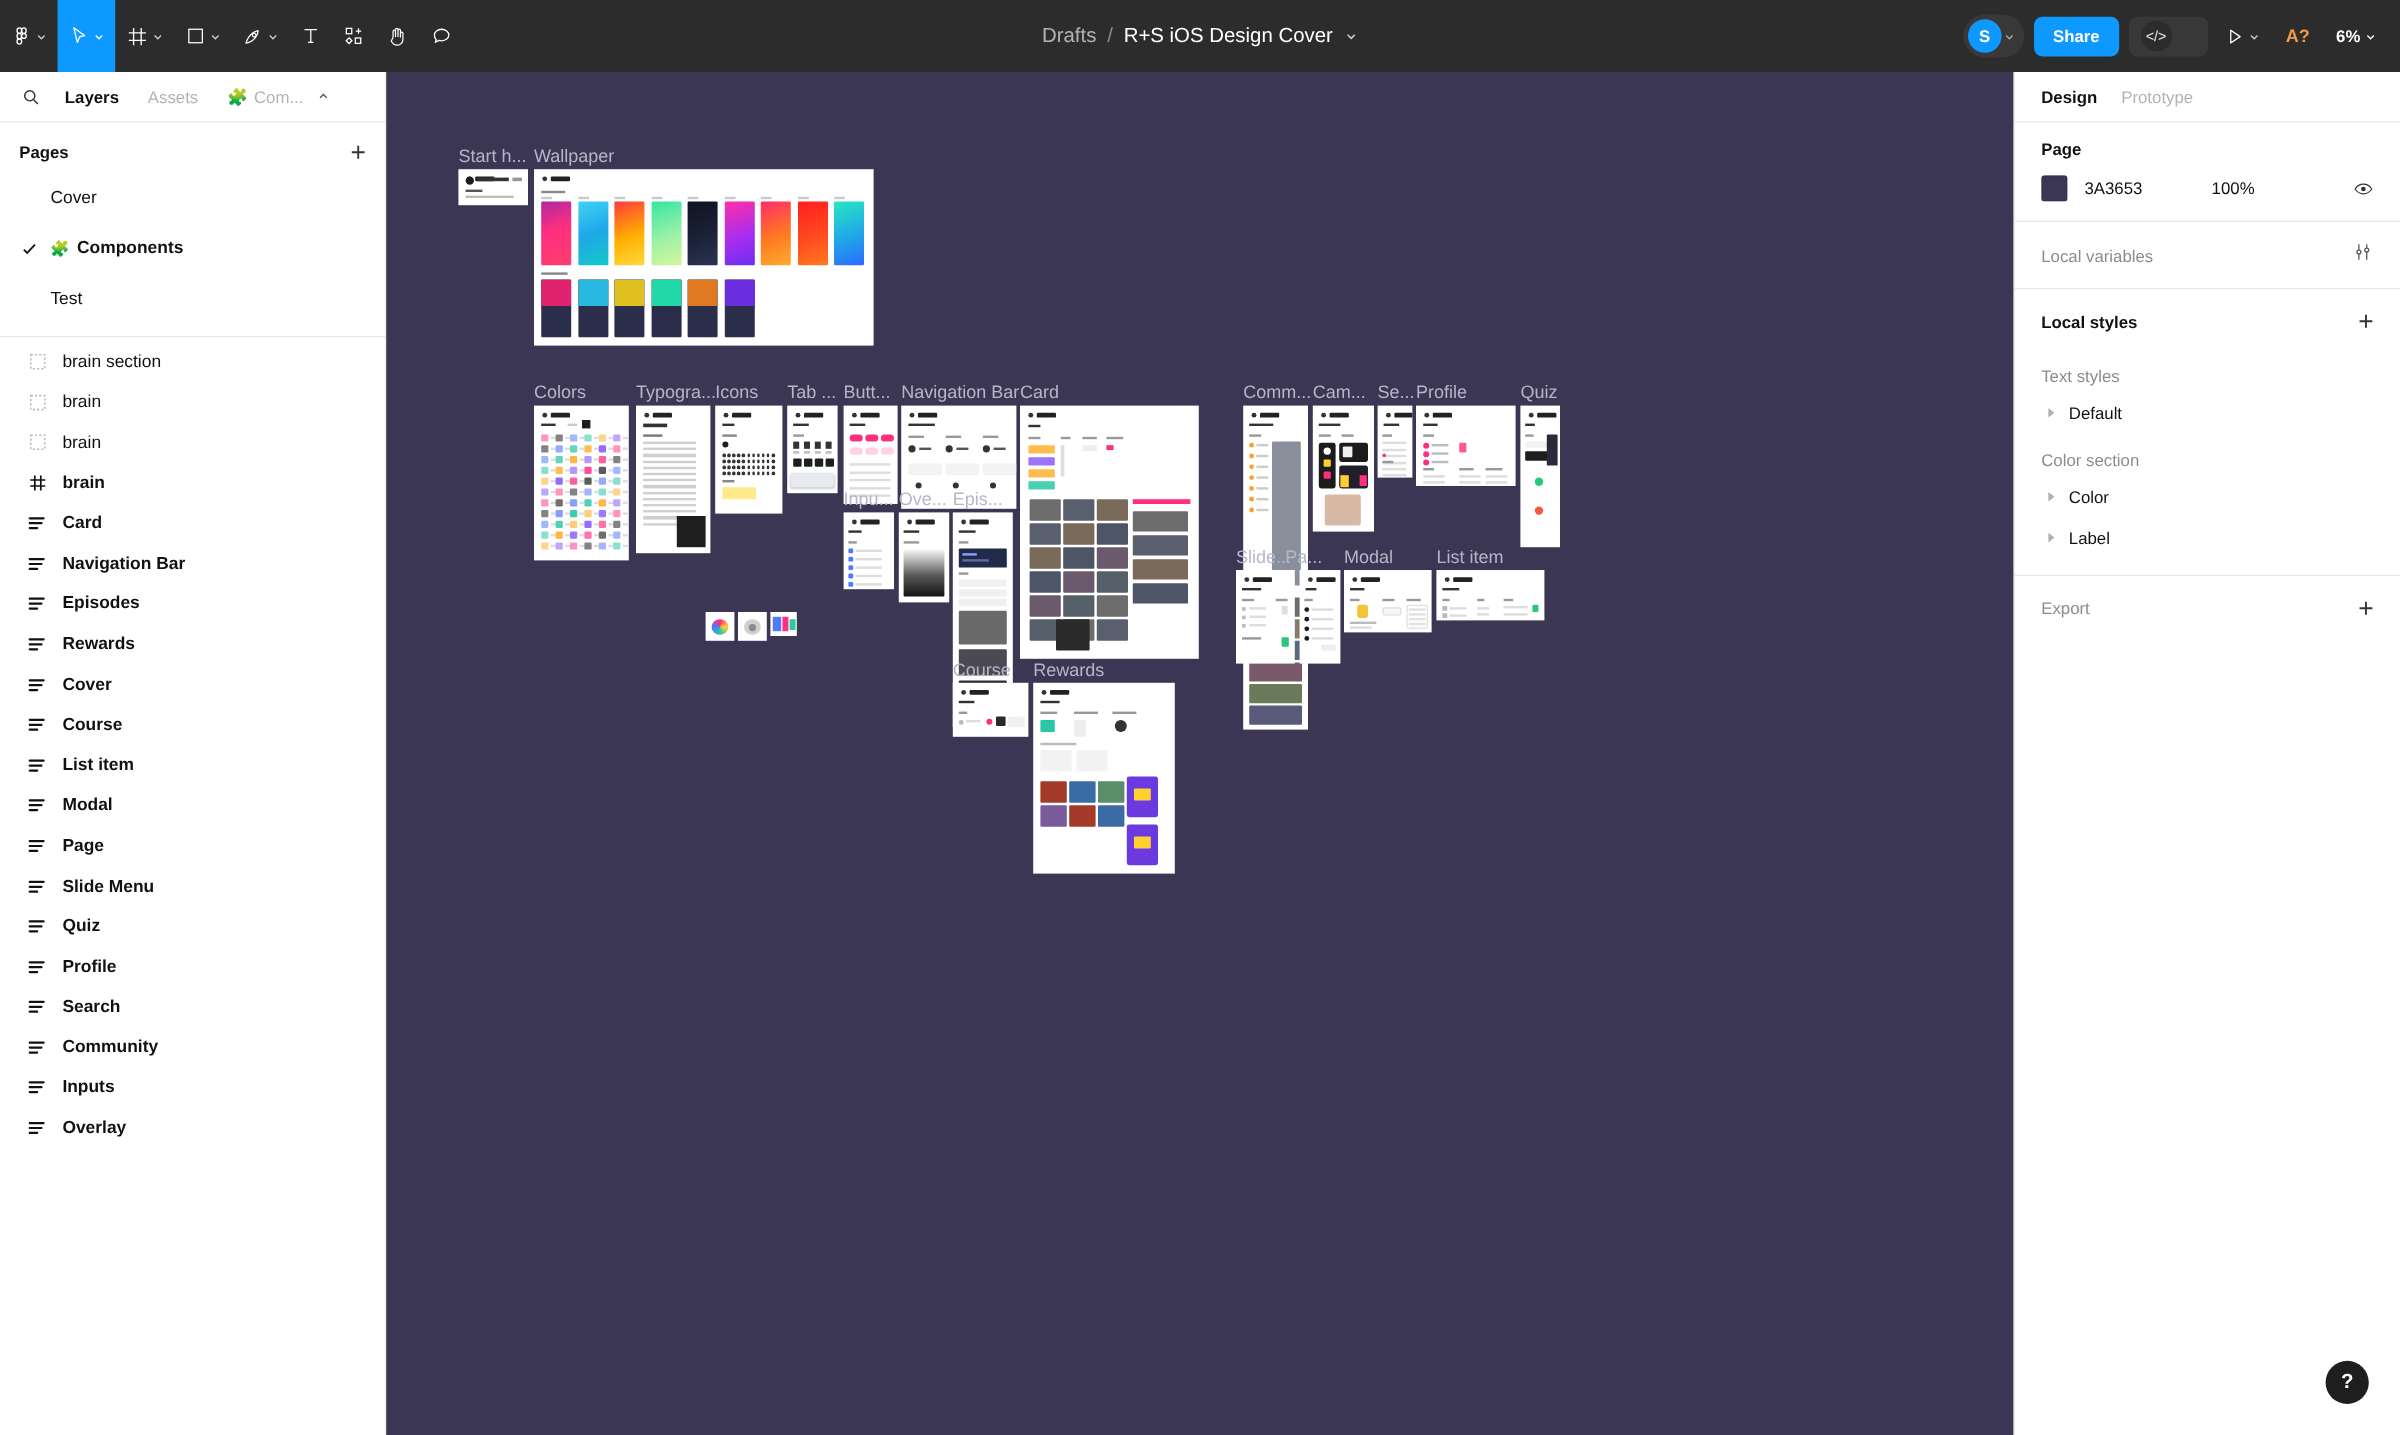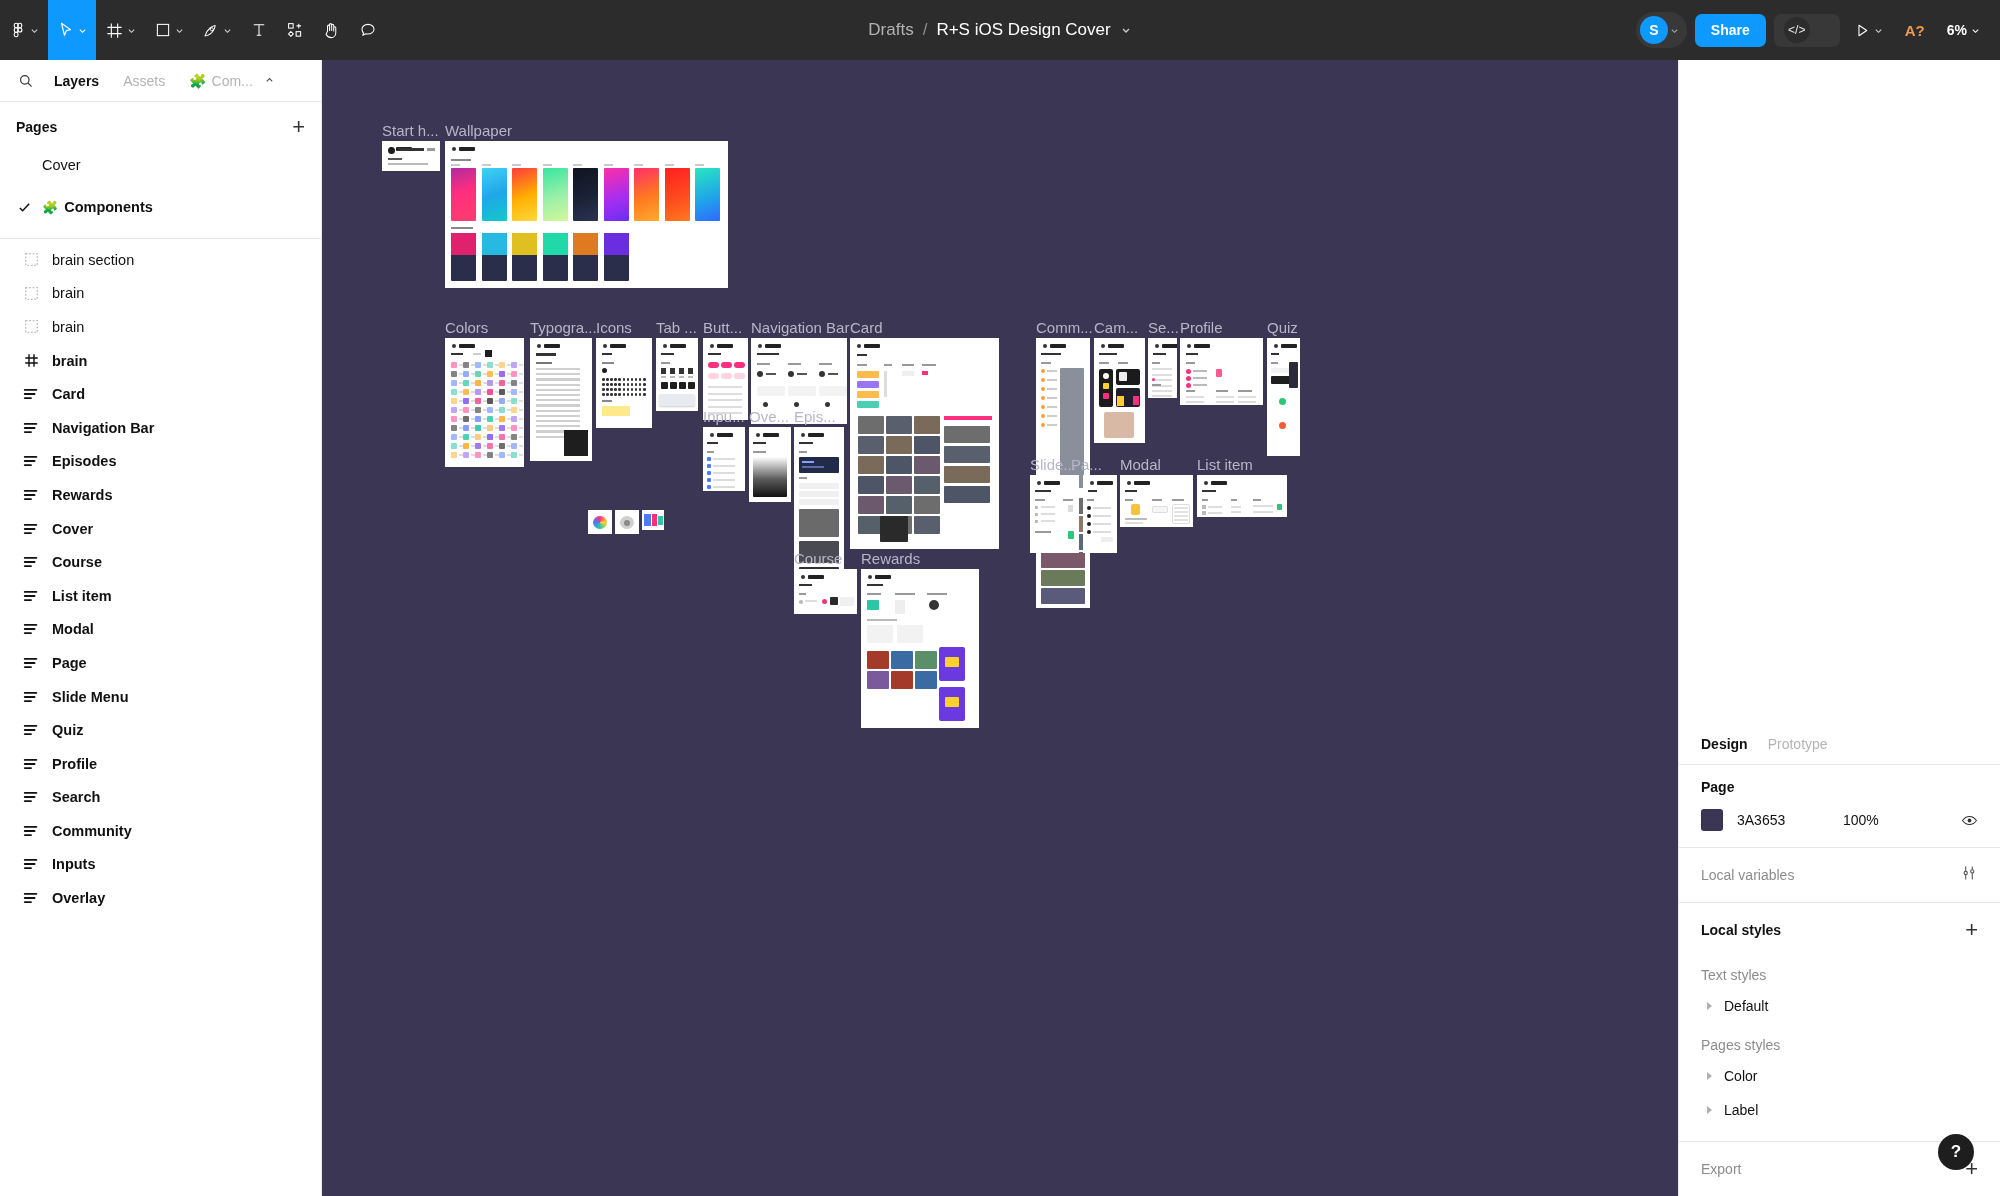"Design" .right-panel { justify-content: flex-end -> none }
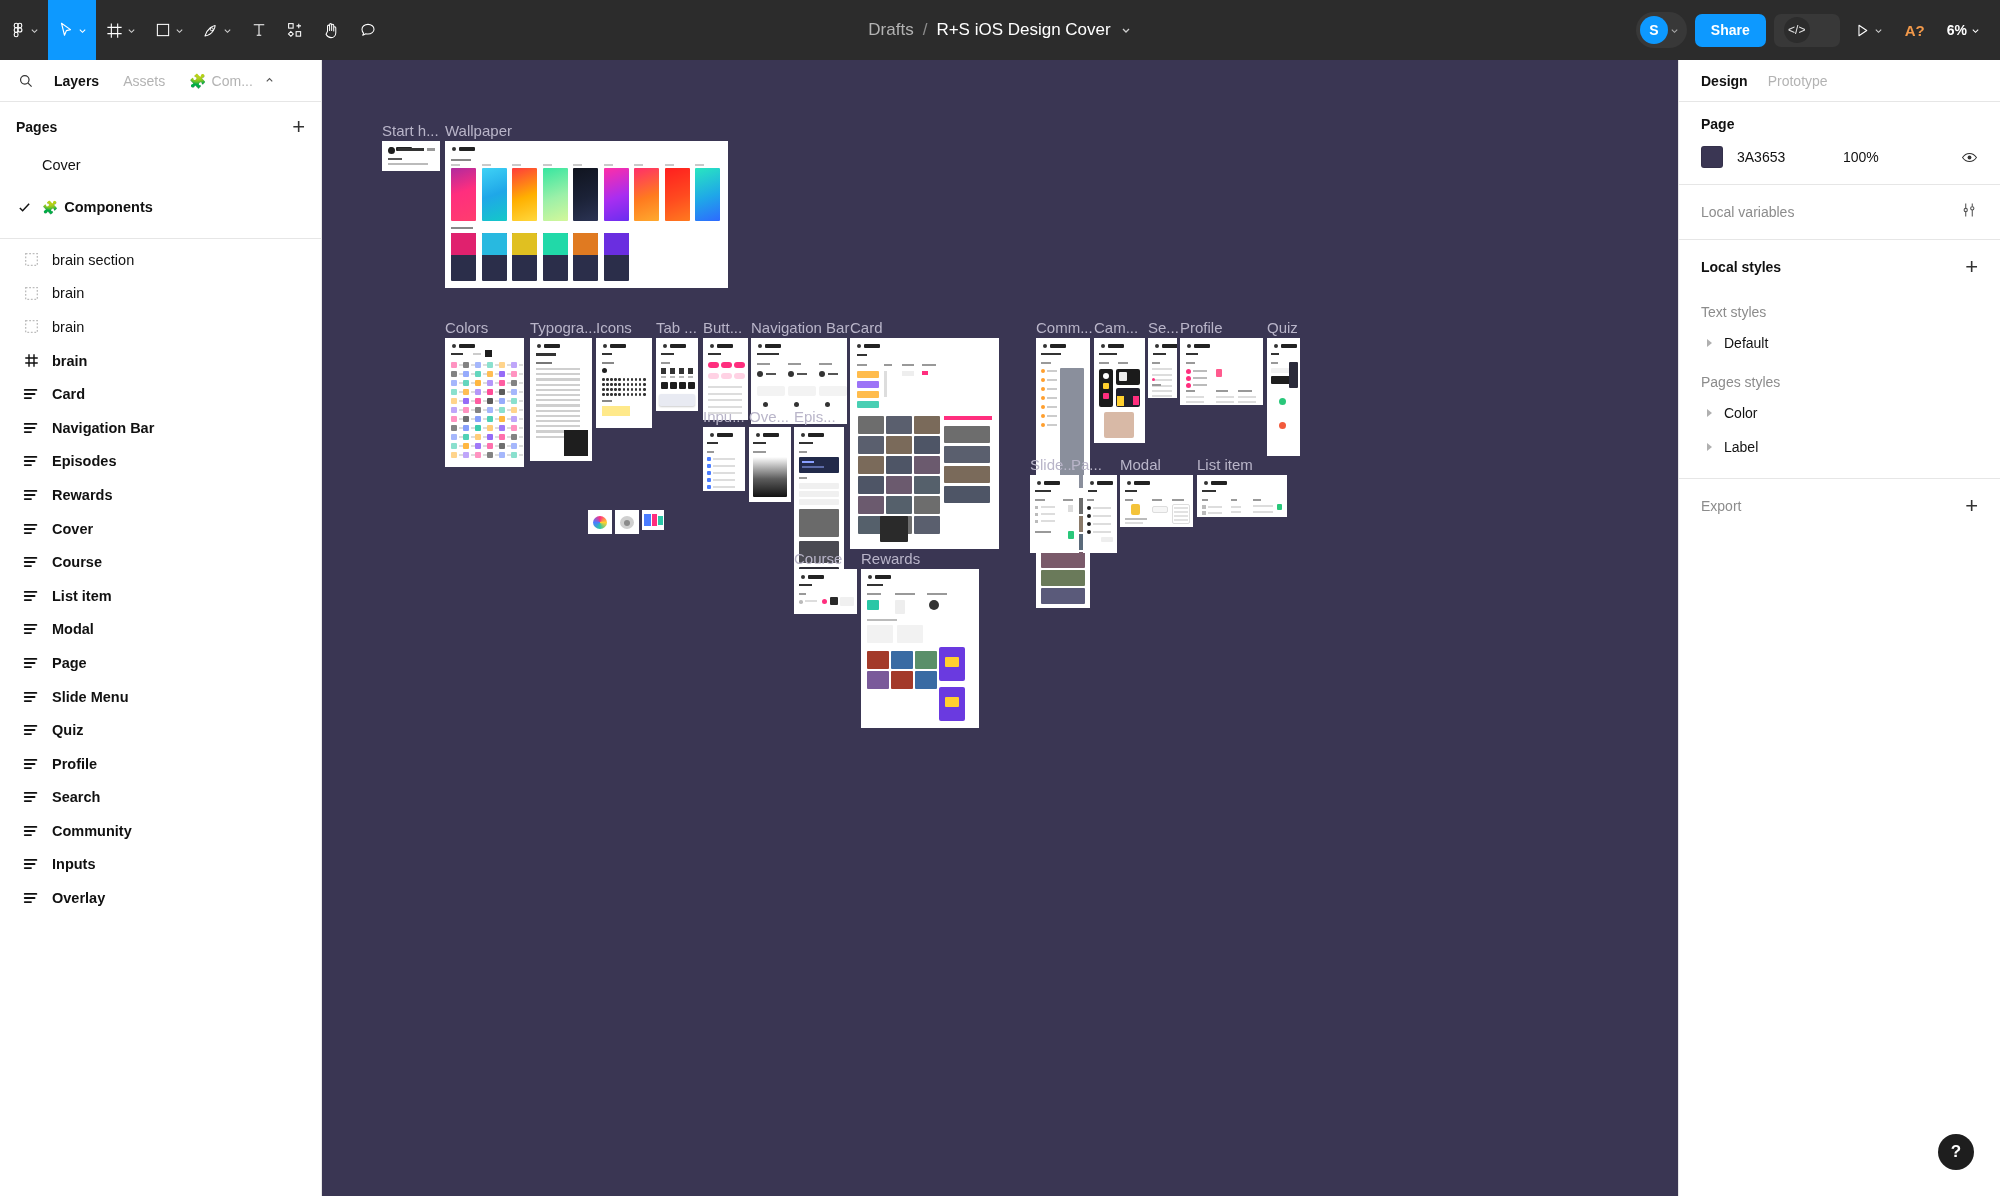"Test" div.page-row { html: none -> <div> <span></span> <span>Test</span> </div> }
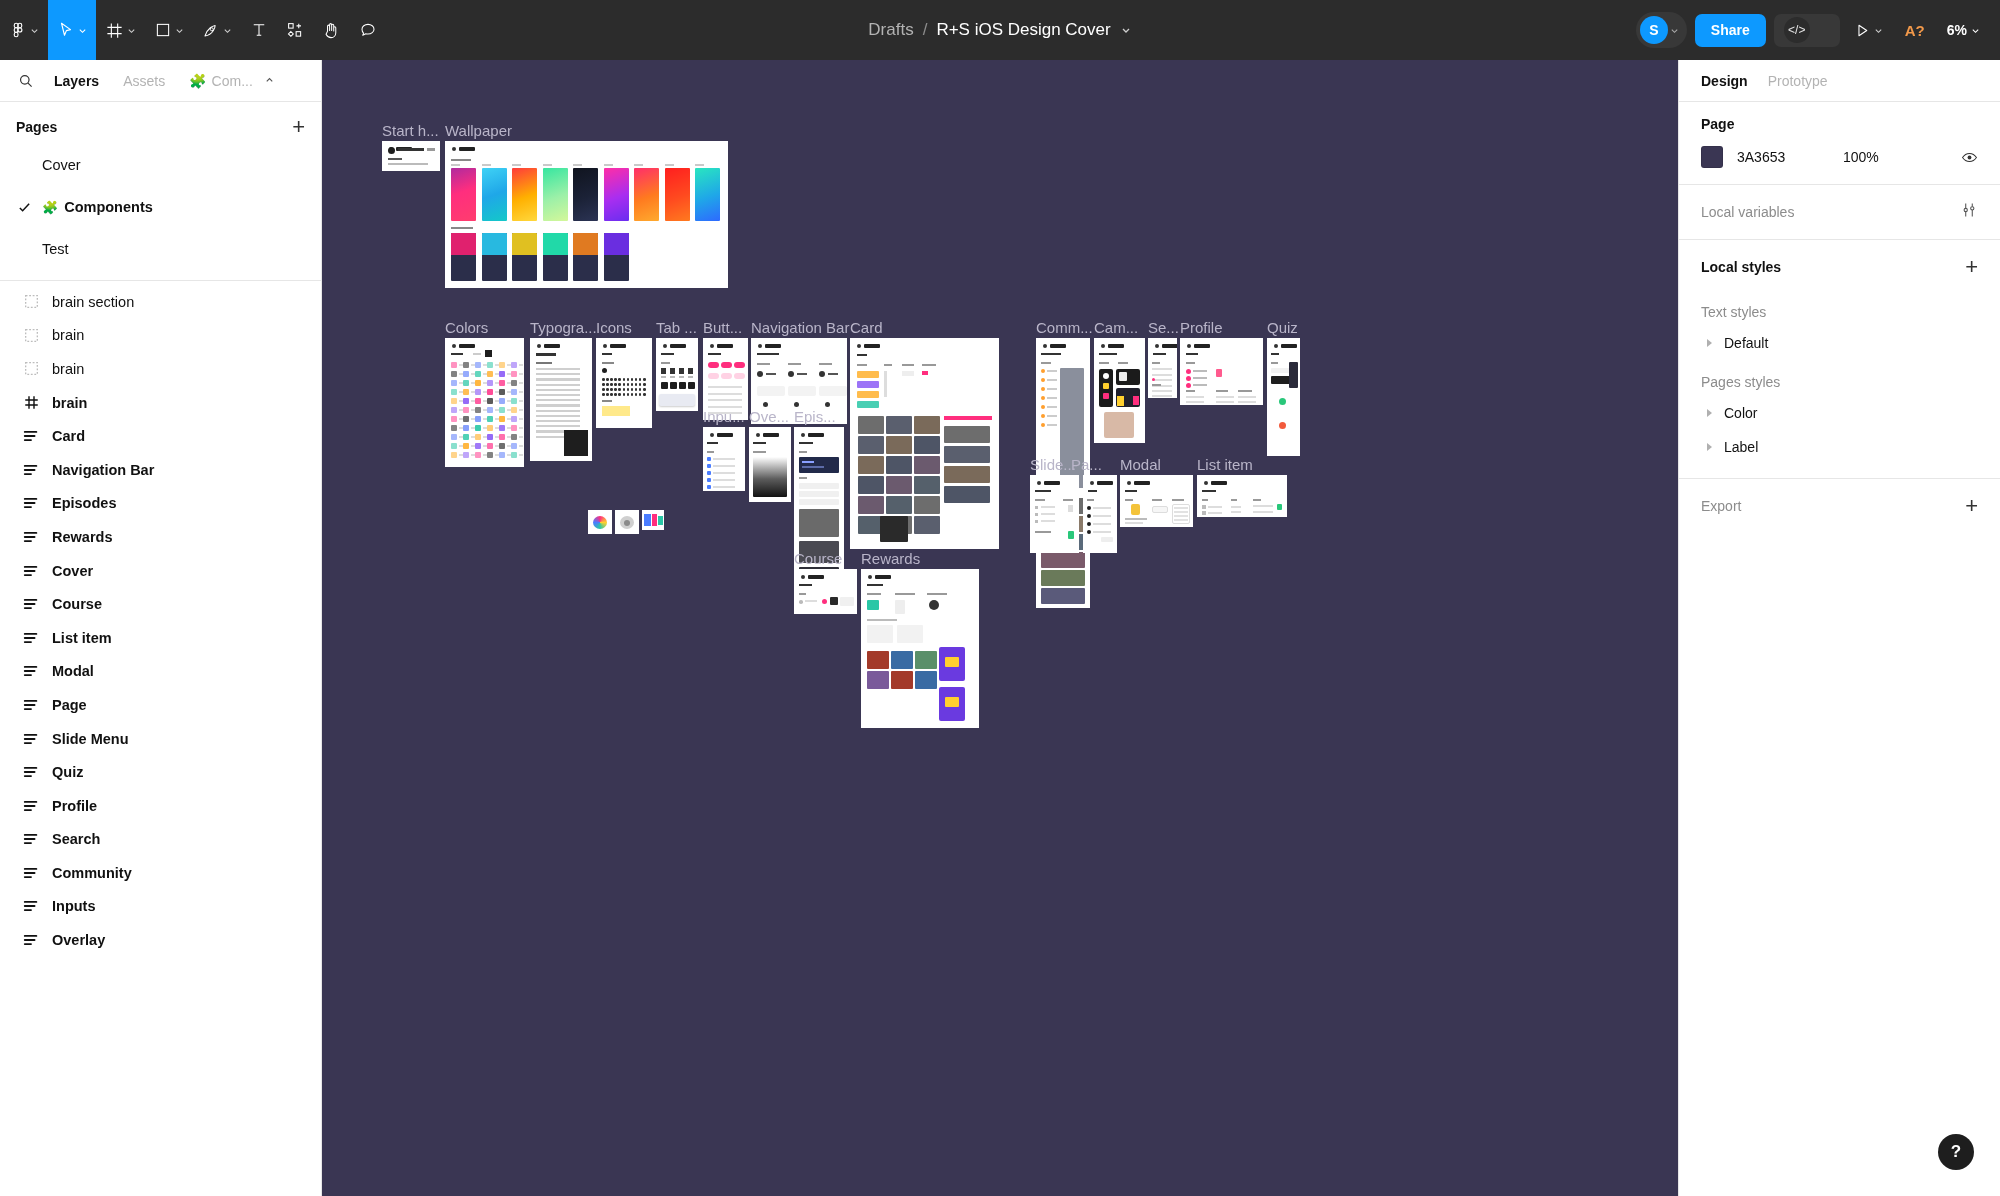"Pages styles" div.style-group { text: Pages styles -> Color section }
